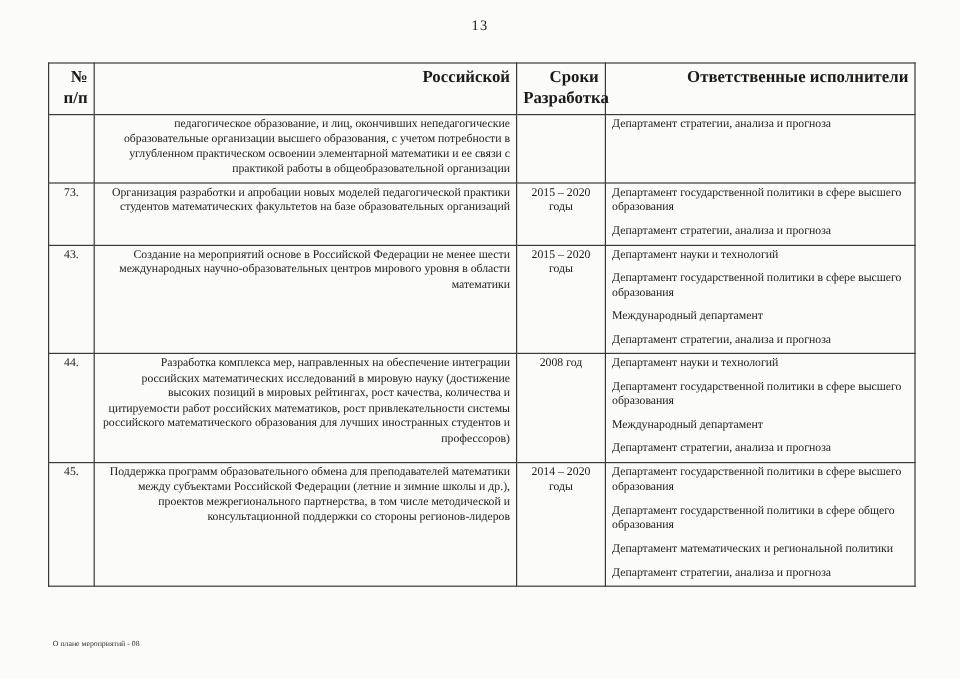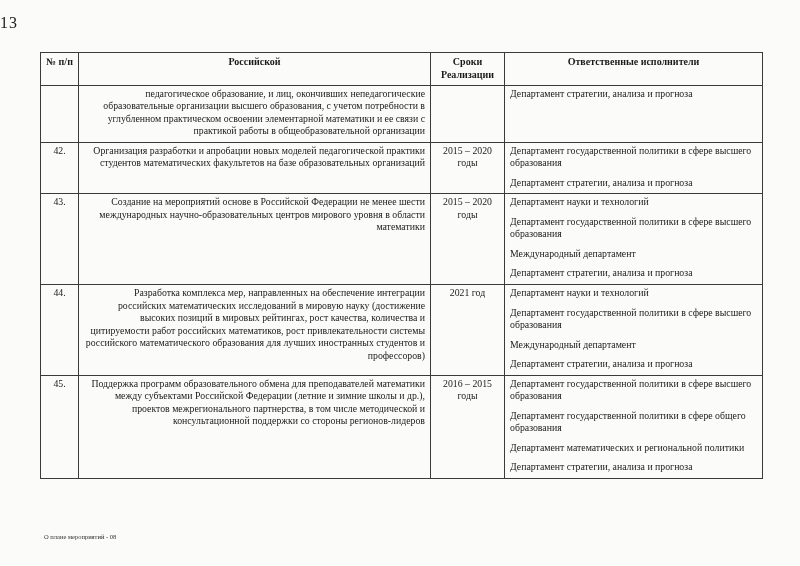"13" .page-number { font-size: 16px -> 12px; text-align: left -> center }
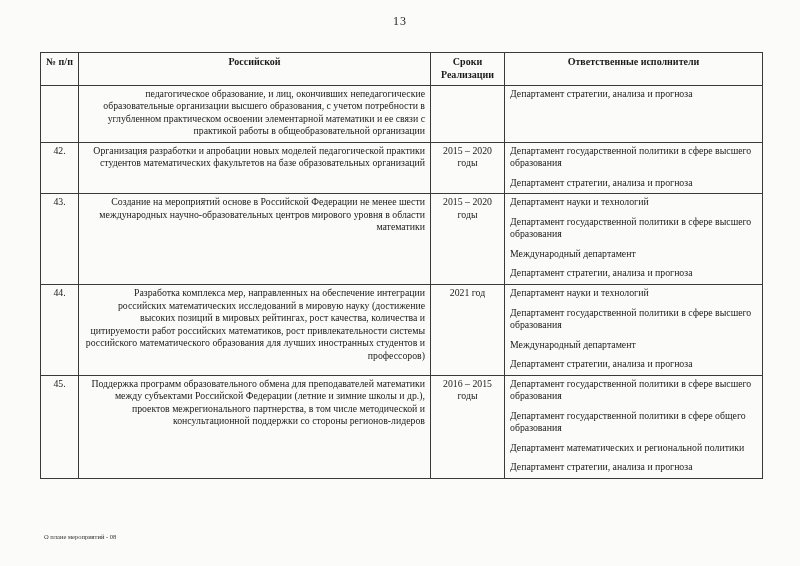"№ п/п" table.plan-table th { font-size: 10px -> 14px; text-align: center -> right }
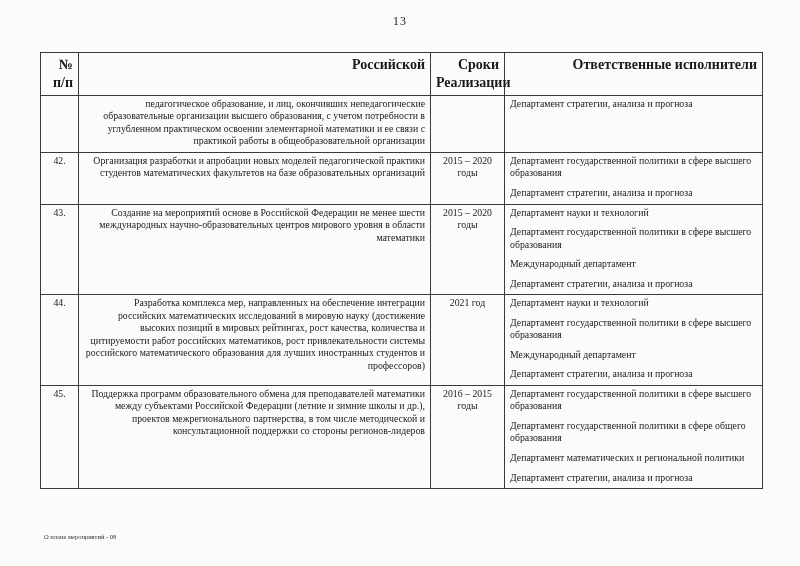"Сроки Реализации" th.col-period { text: Реализации -> Разработка }
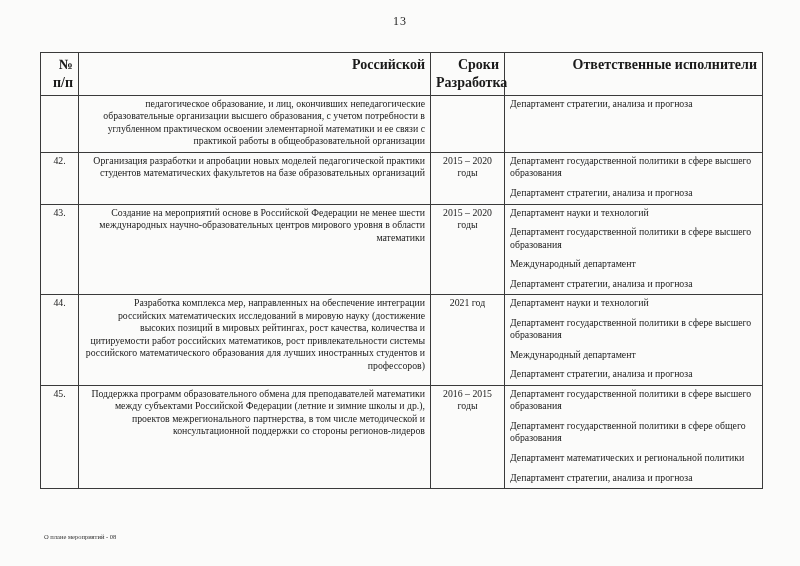"42." td.col-num { text: 42 -> 73 }
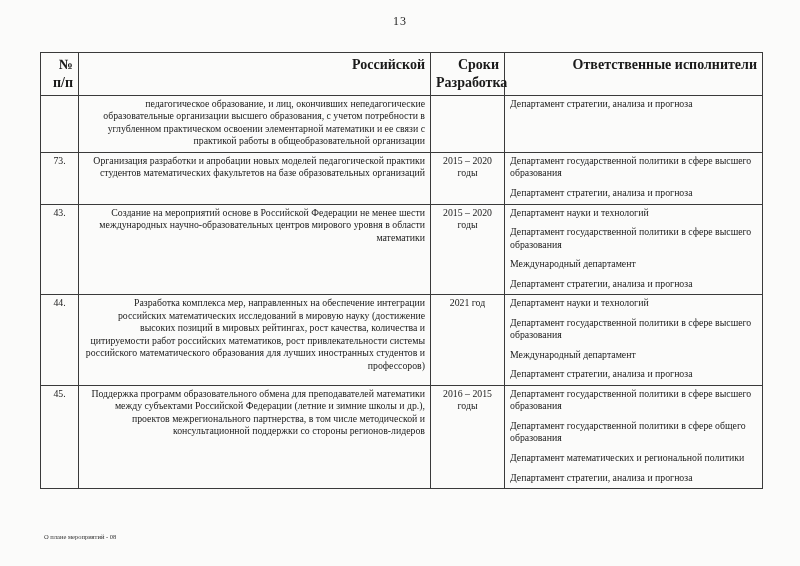"2021 год" td.col-period { text: 2021 -> 2008 }
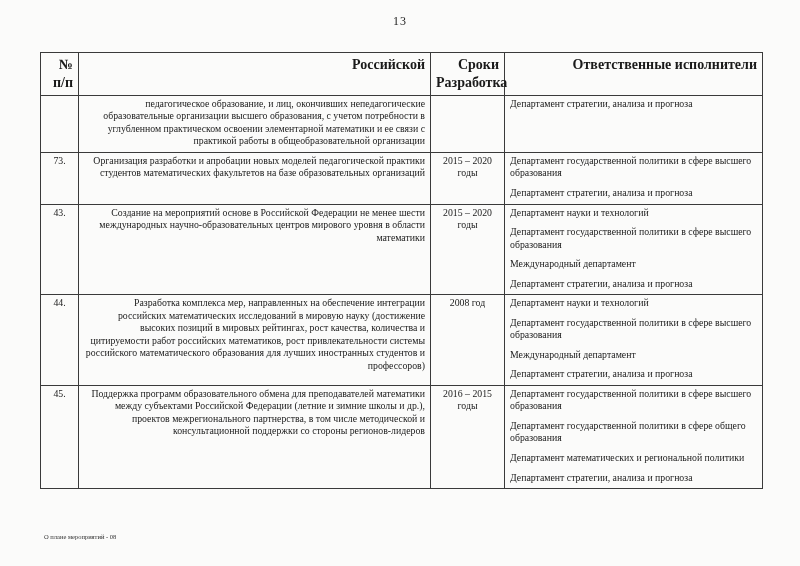"2016 – 2015 годы" td.col-period { text: 2016 – 2015 -> 2014 – 2020 }
